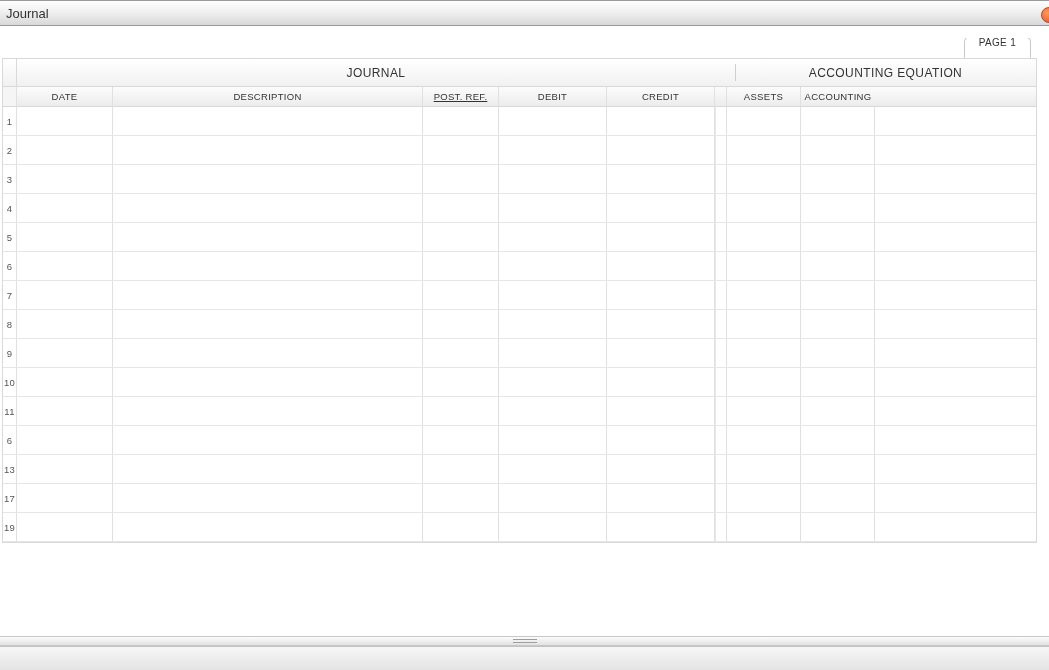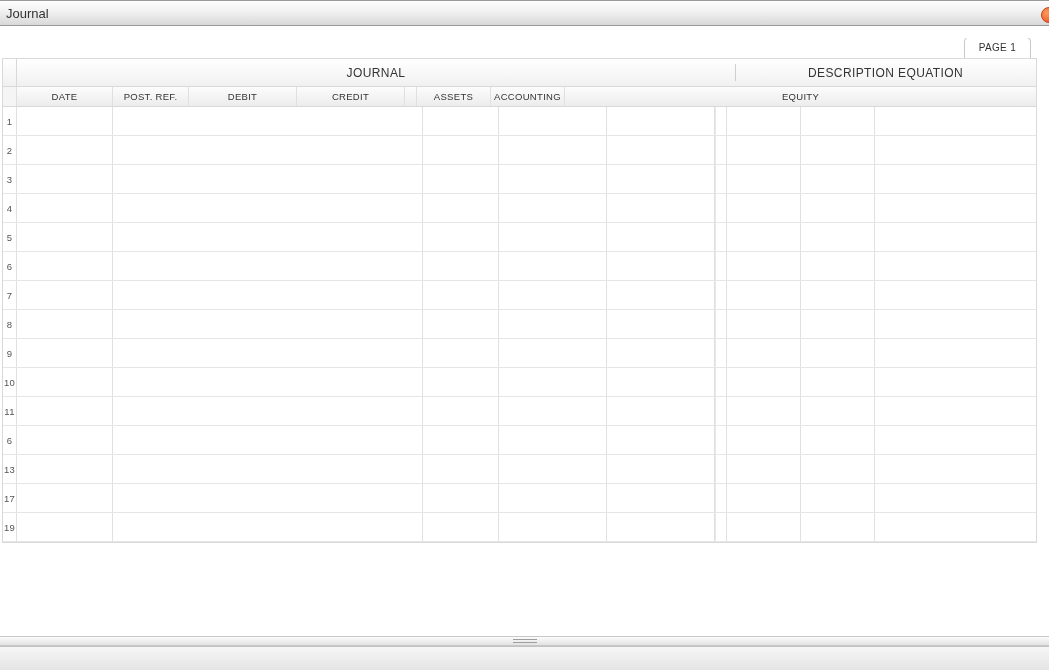"PAGE 1" .page-tab { align-items: center -> none }
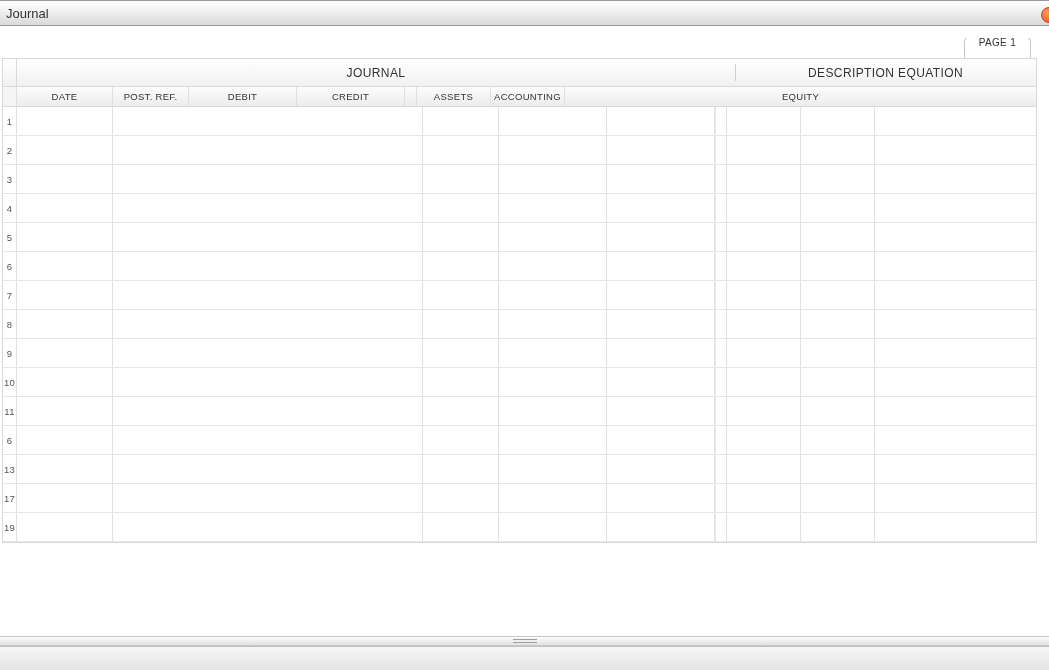"DESCRIPTION EQUATION" span { text: DESCRIPTION -> ACCOUNTING }
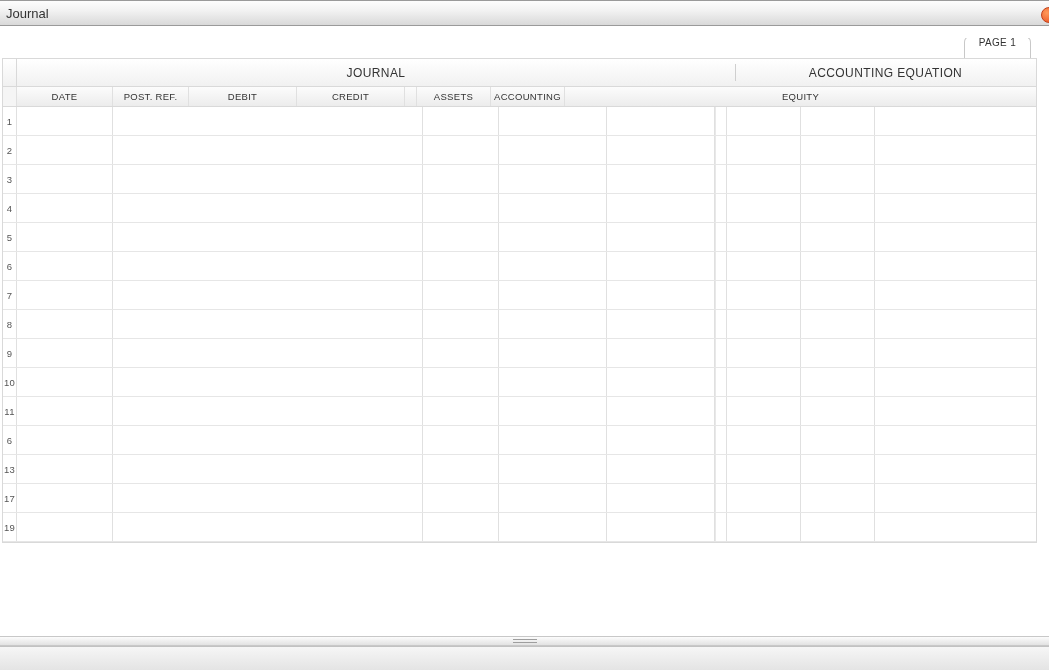"DESCRIPTION" div.cell { html: none -> <div>DESCRIPTION</div> }
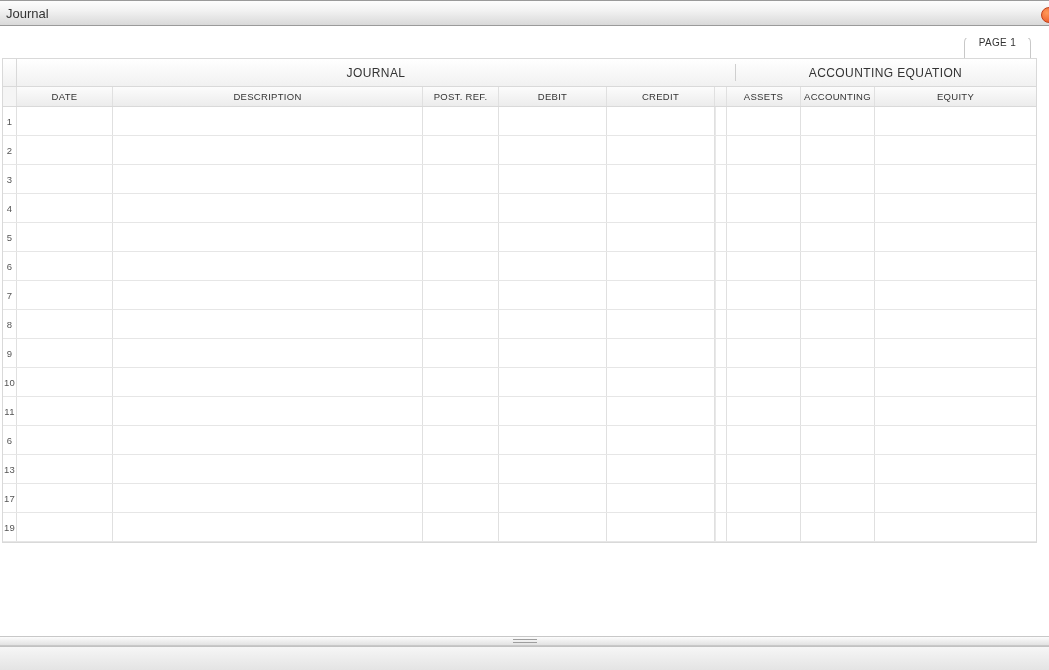"POST. REF." .c-post { text-decoration: none -> underline }
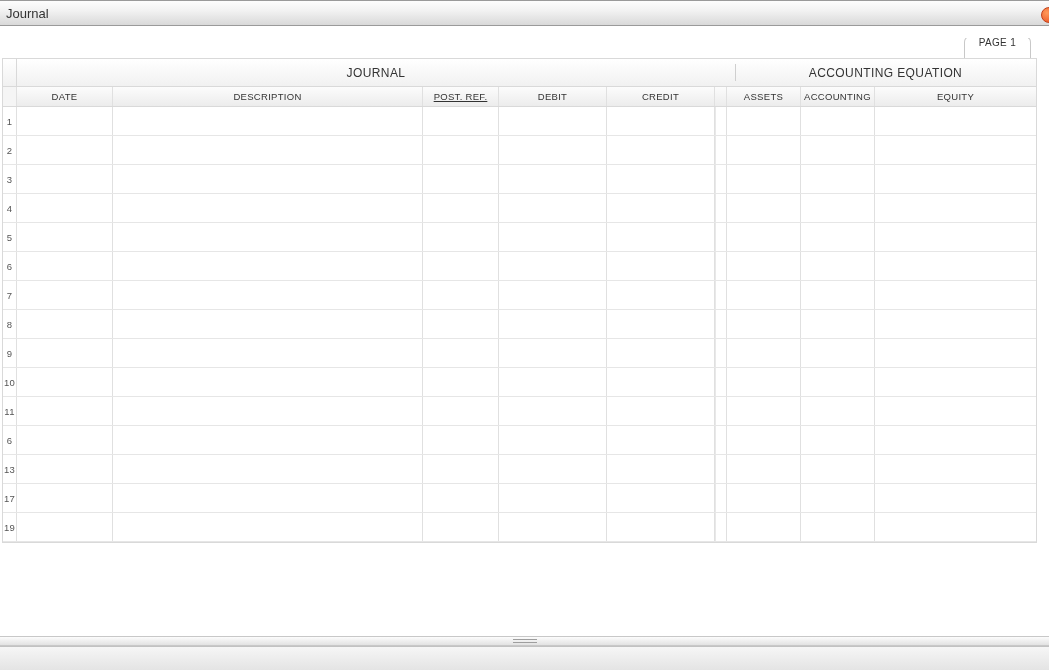"EQUITY" div.cell { html: <div>EQUITY</div> -> none }
